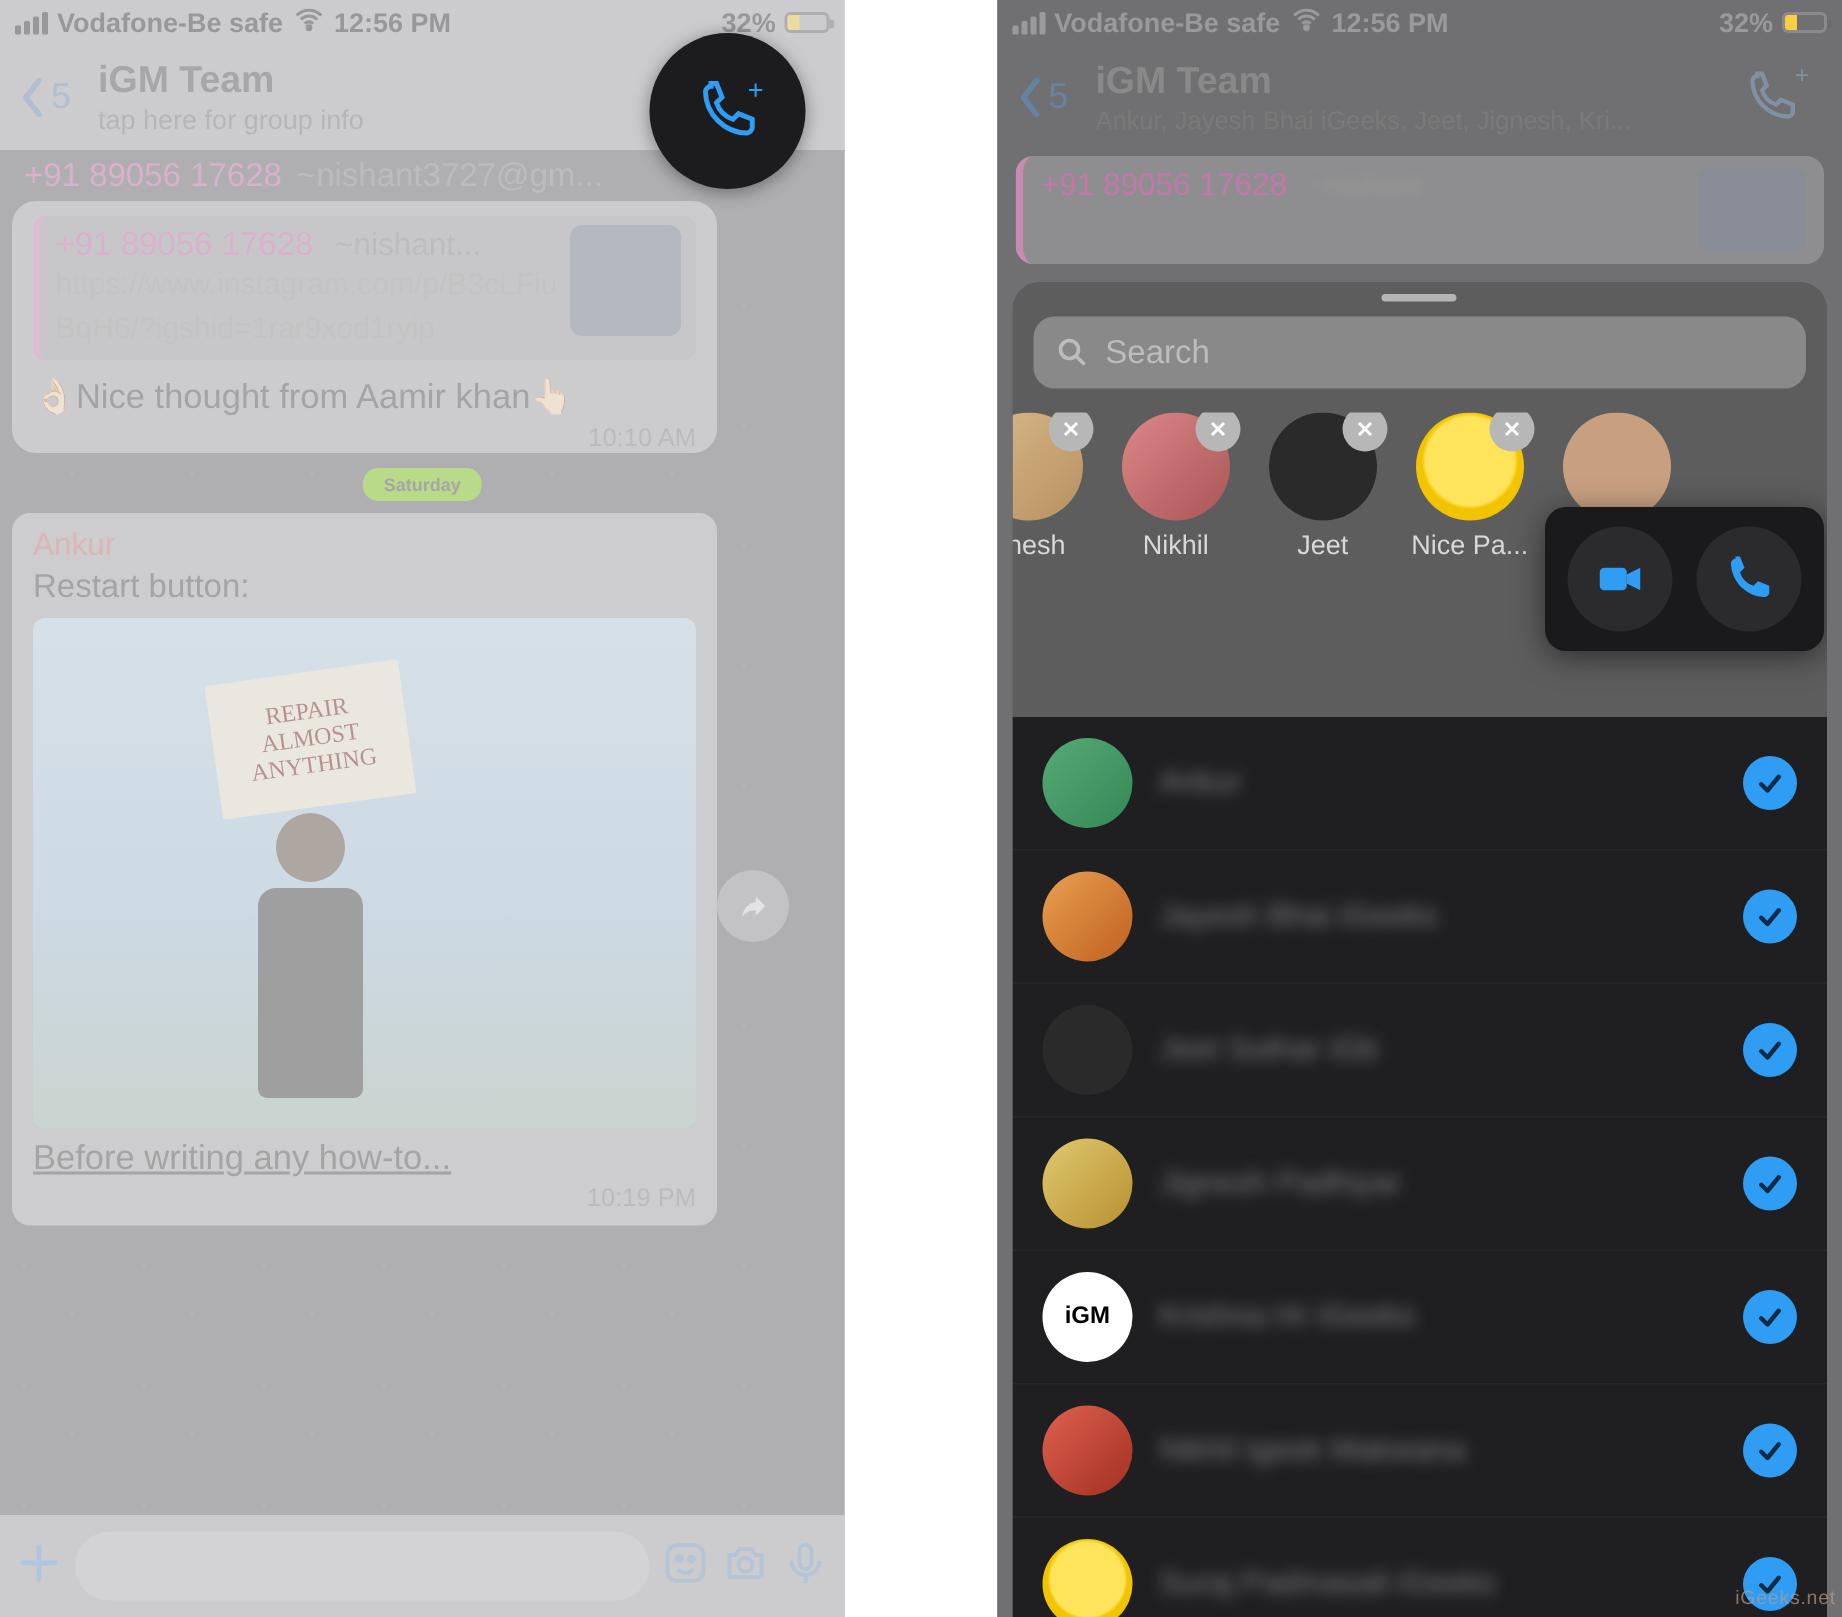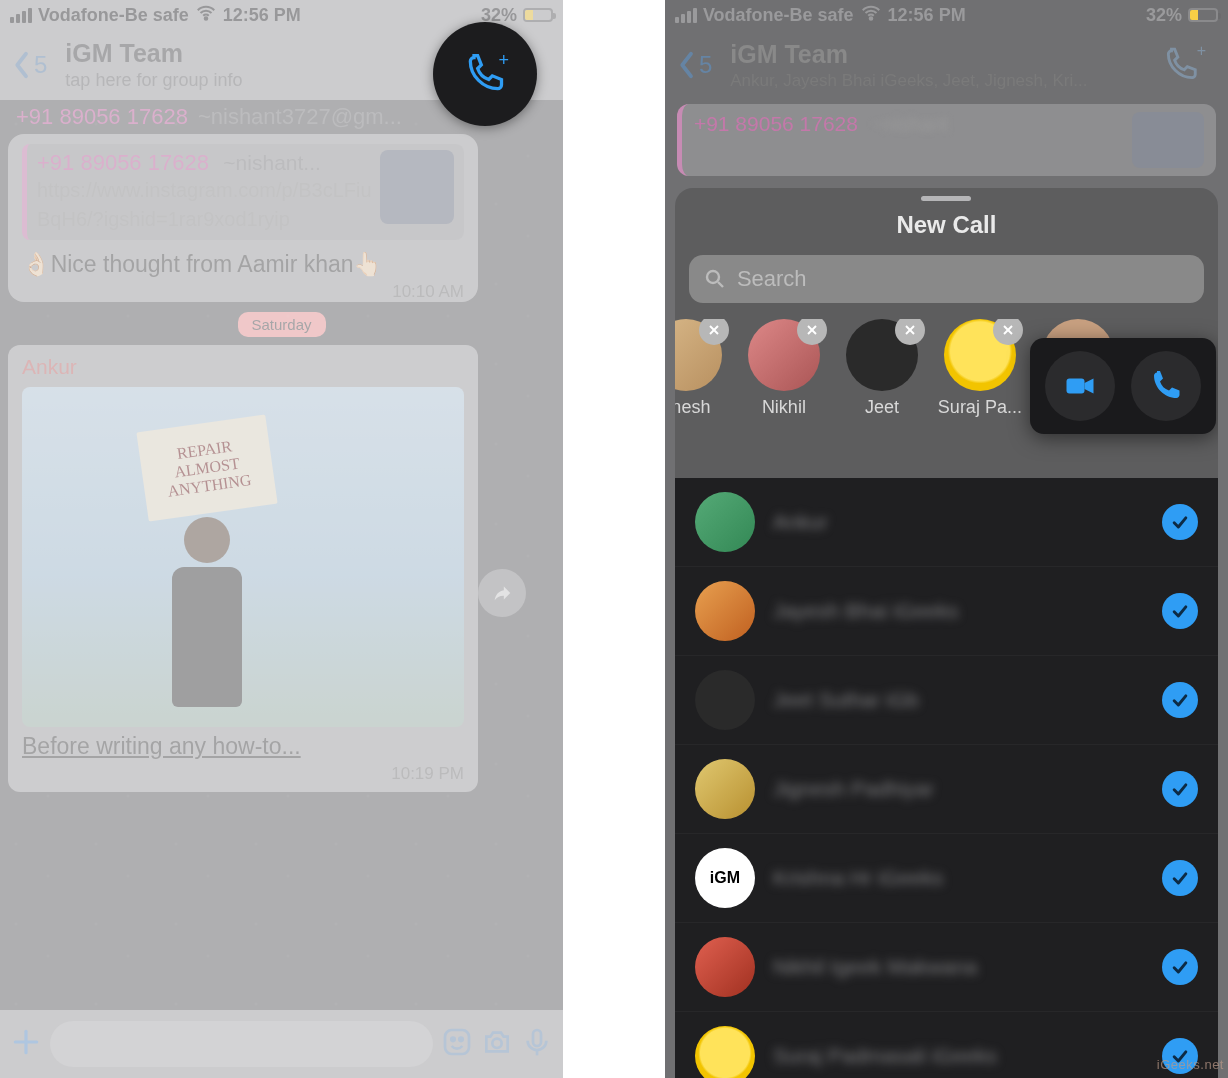"New Call" div.sheet-title { html: <div>New Call</div> -> none }
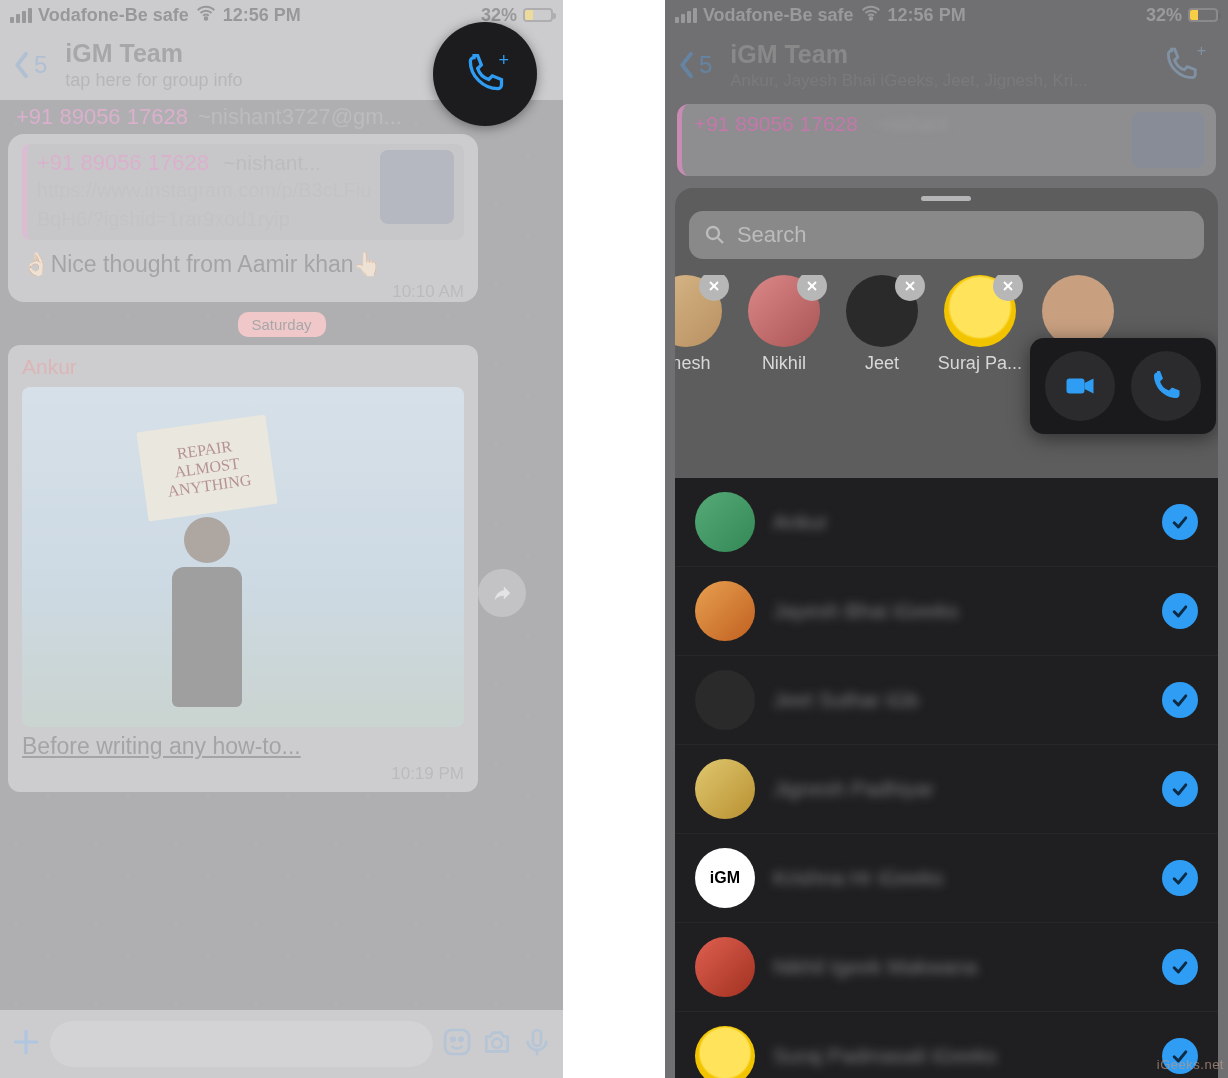"Saturday" .date-chip { background: #fca5a5 -> #84cc16; font-size: 15px -> 12px; font-weight: 400 -> 700 }
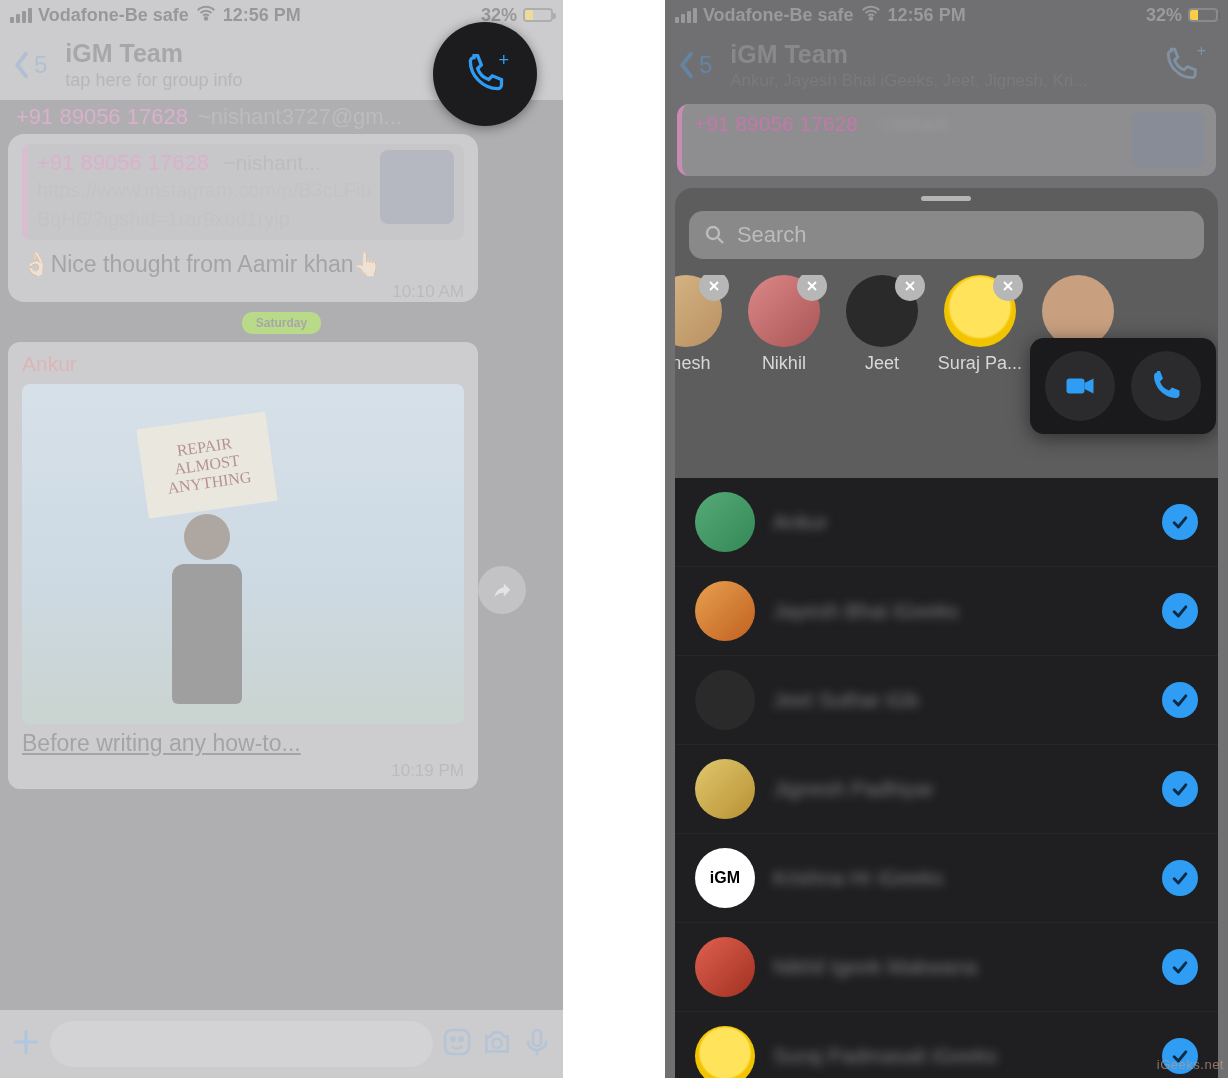"Suraj Pa..." div.sel-name { text: Suraj -> Nice }
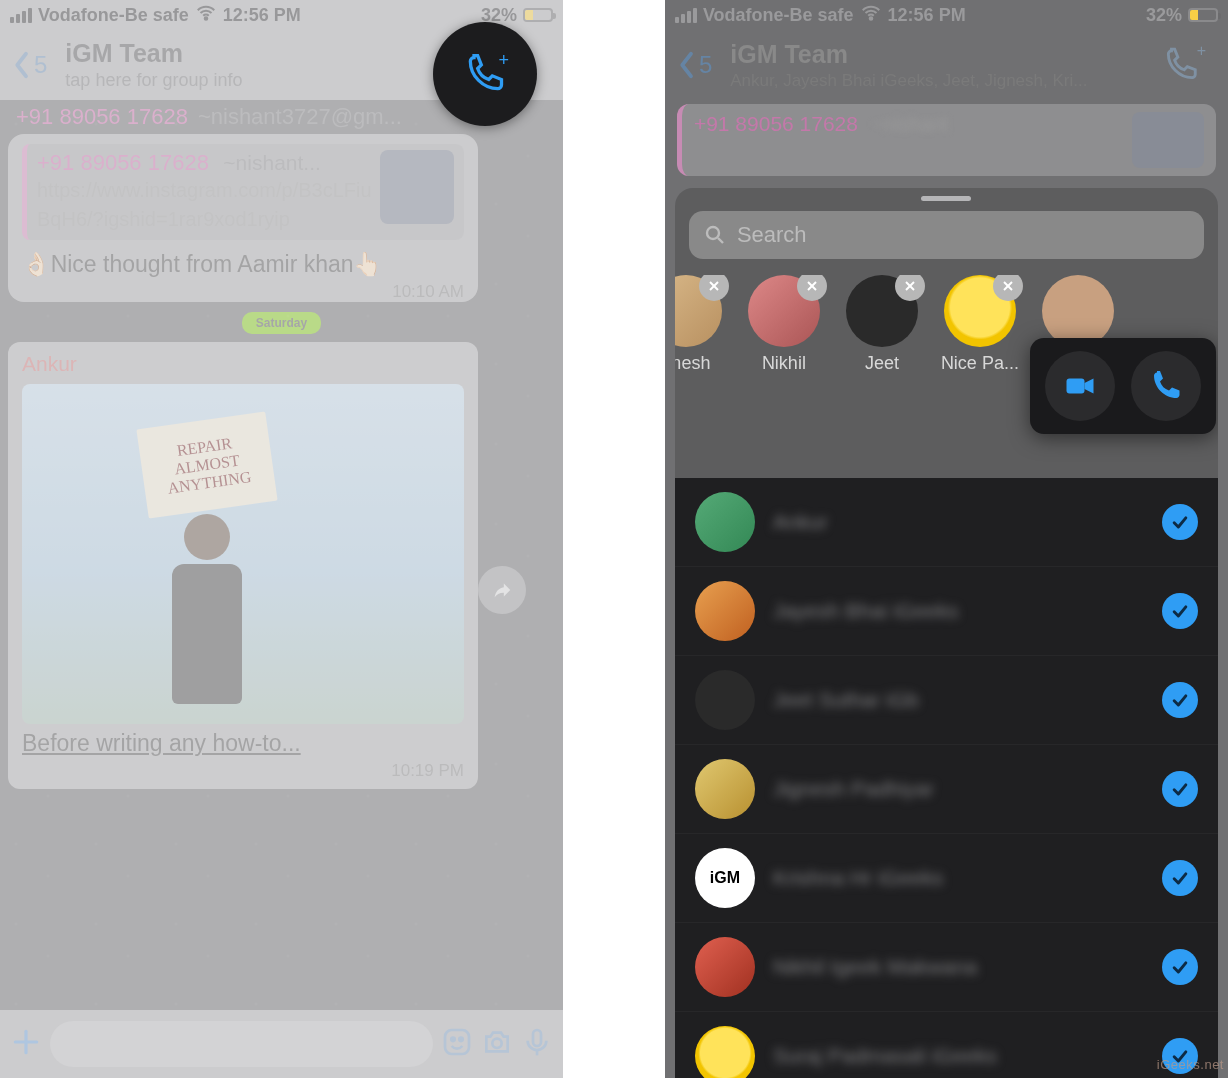"Restart button:" div.incoming-text { html: none -> <div>Restart button:</div> }
